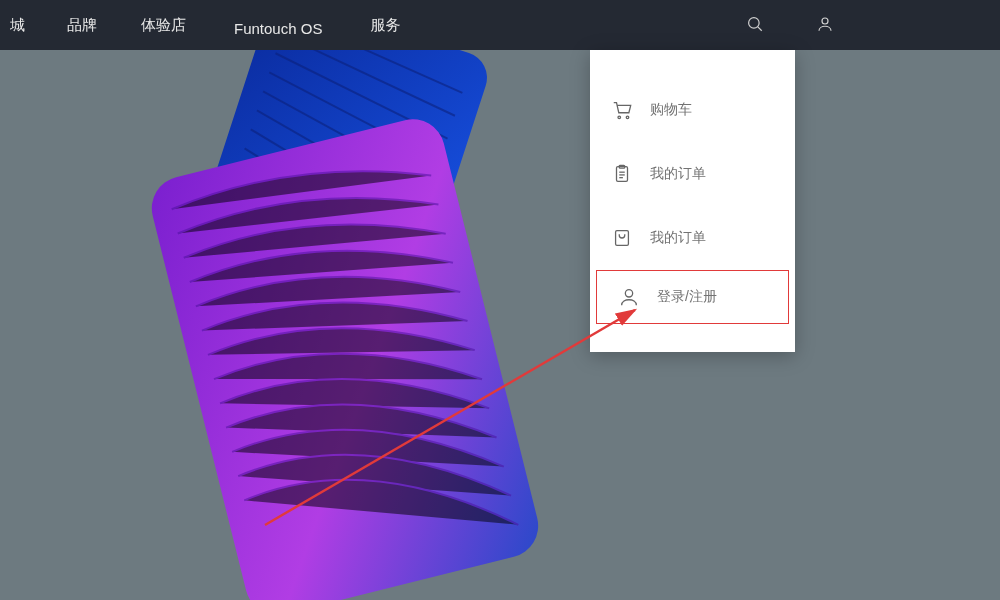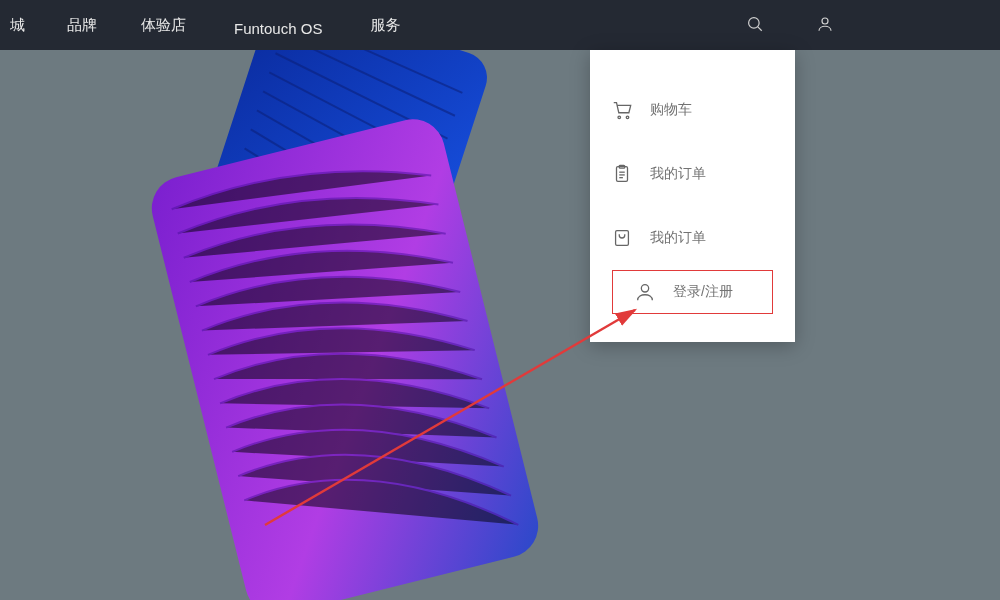"登录/注册" .dropdown-item.boxed { height: 44px -> 54px; margin: 0 22px -> 0 6px }
